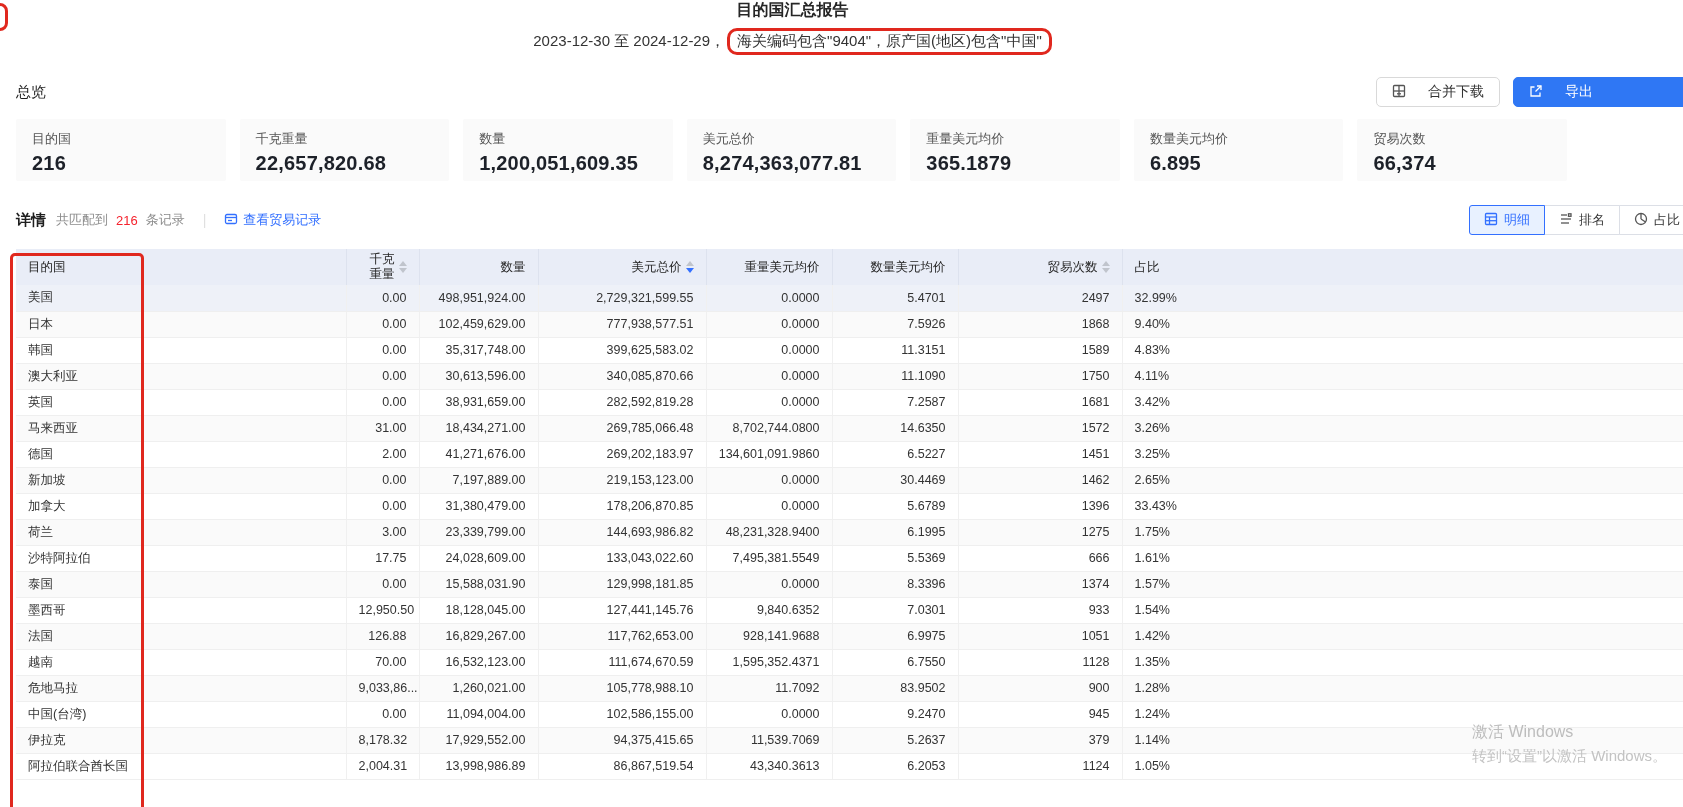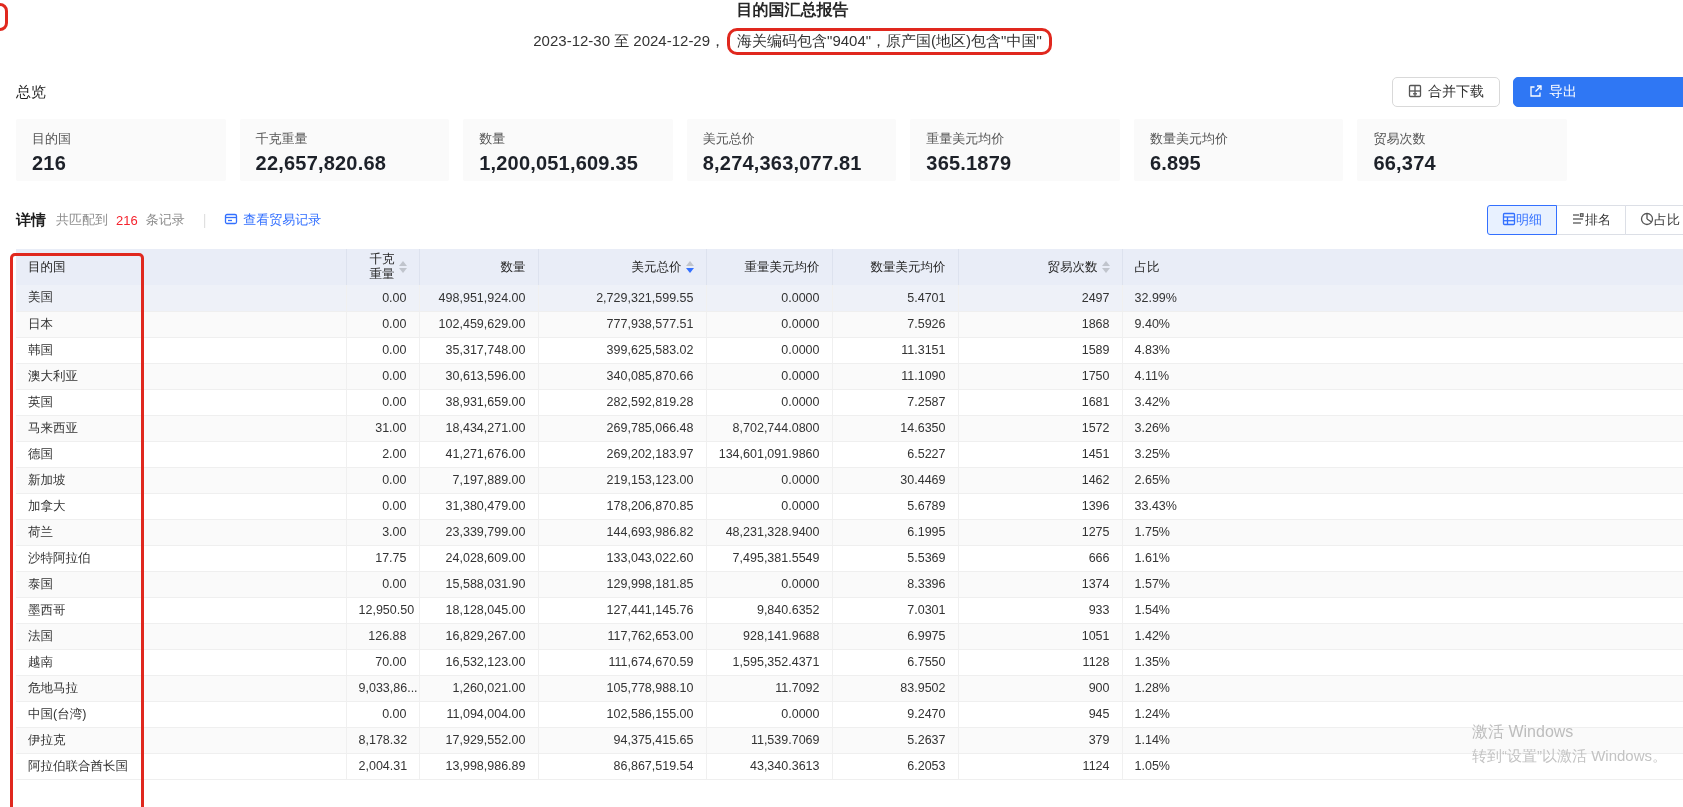"合并下载" .btn { gap: 6px -> 22px }
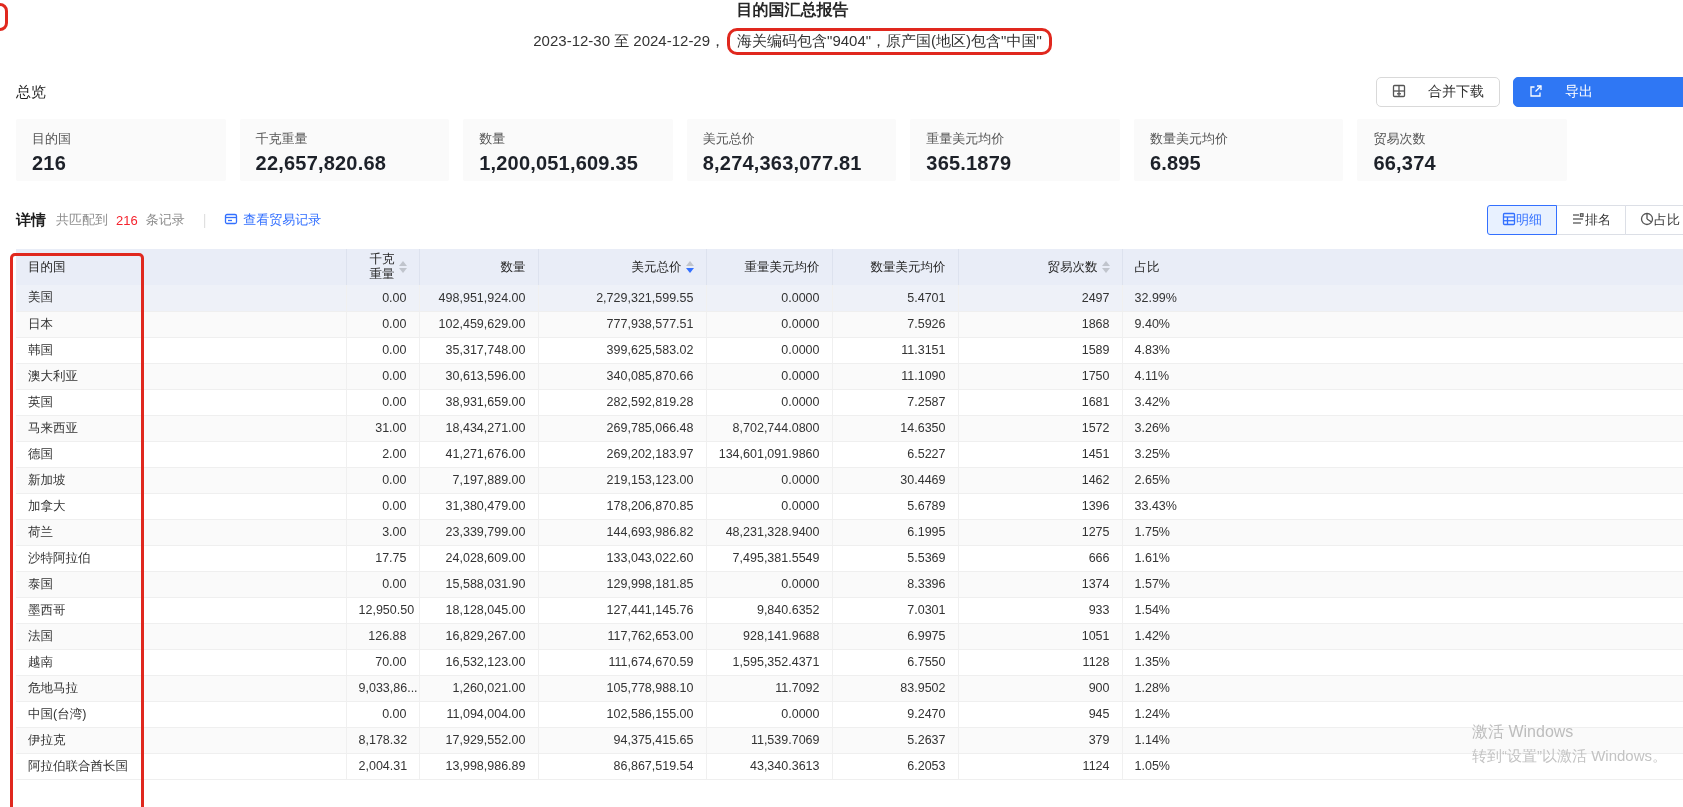"明细" .view-btn { gap: none -> 6px }
